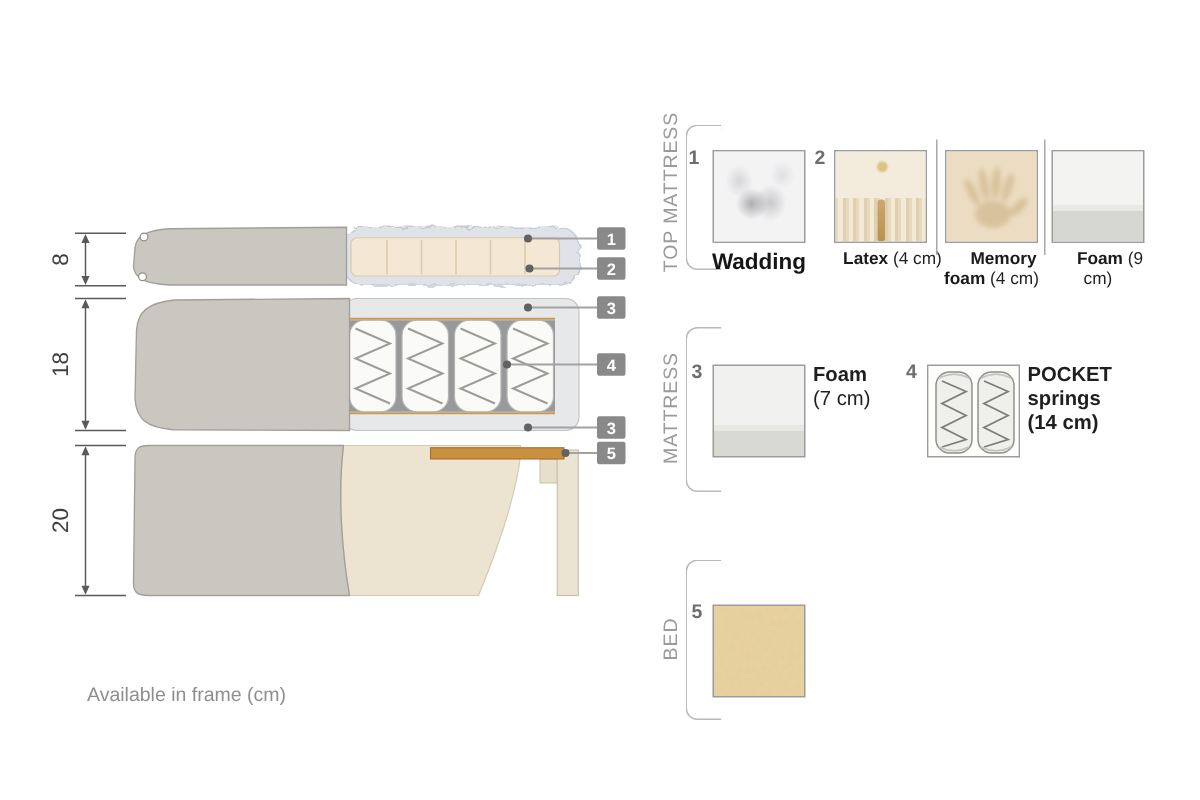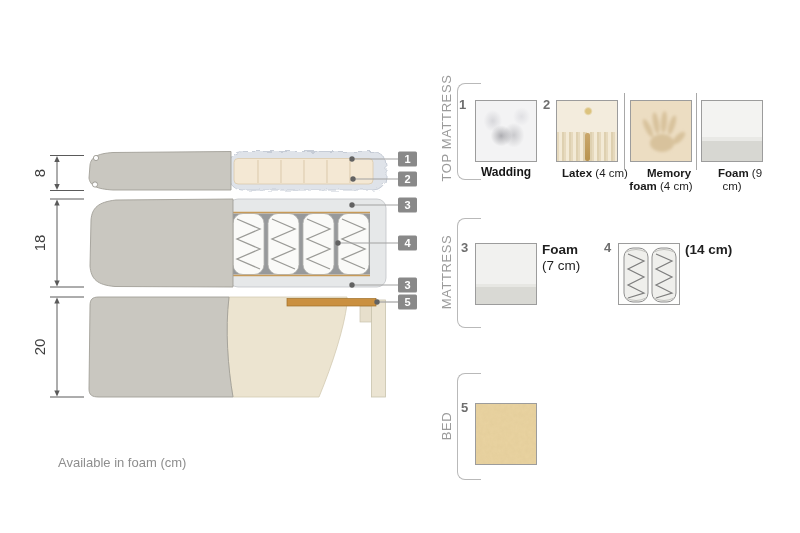"Wadding" .wadding-cap { font-size: 12px -> 15px }
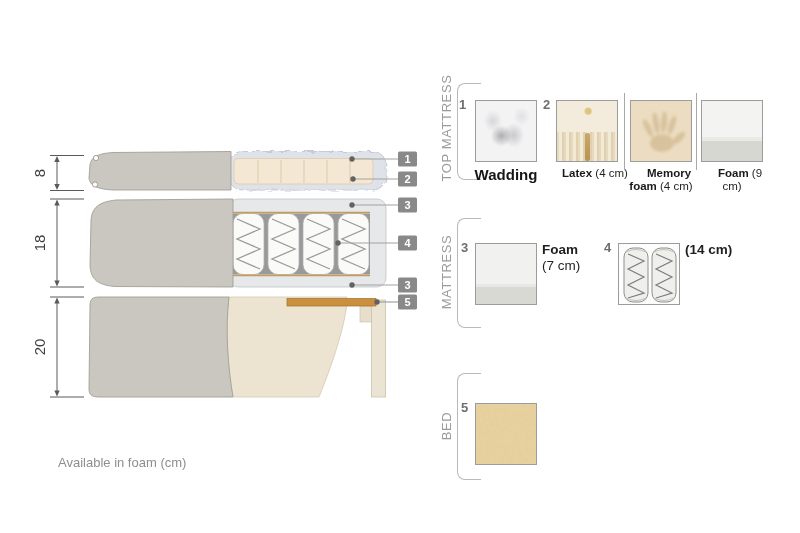"POCKET springs" b { html: none -> <b>POCKET springs</b> }
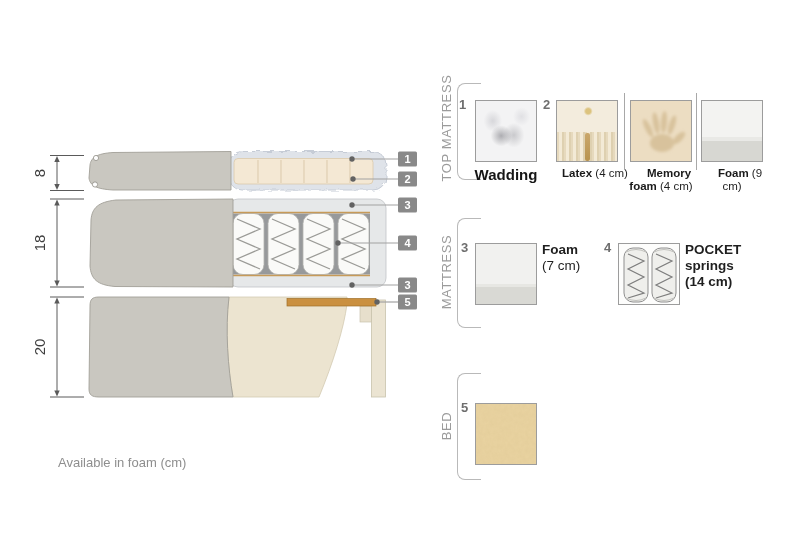"Available in foam (cm)" div.sizes-title { text: foam -> frame }
